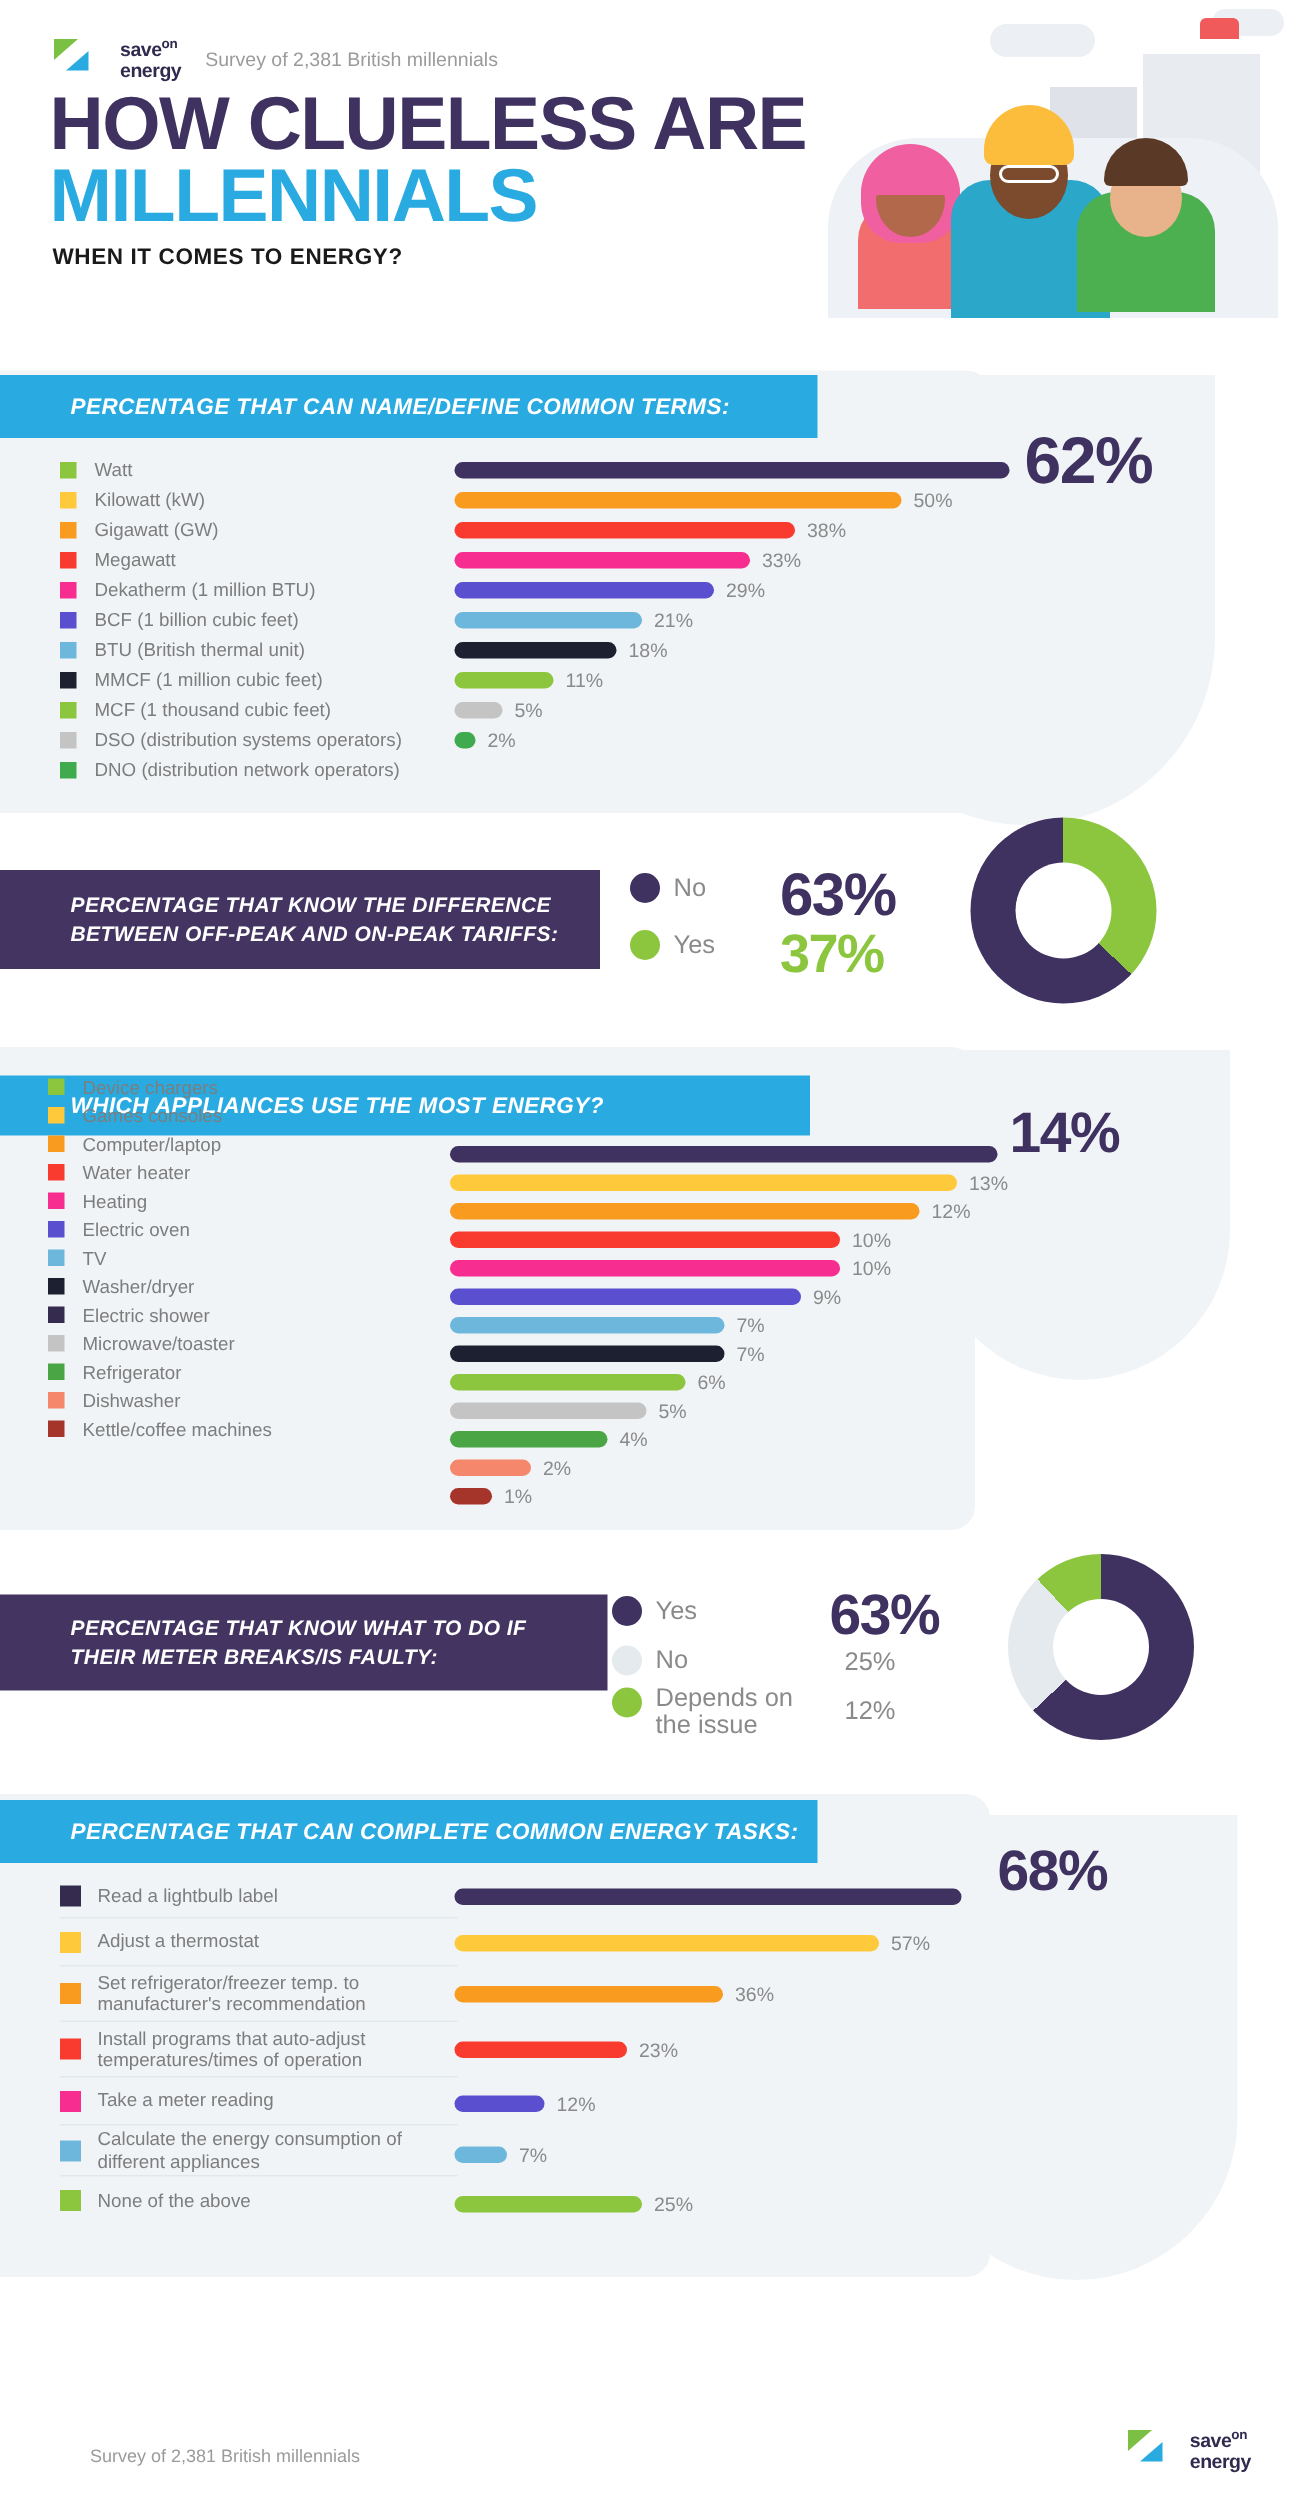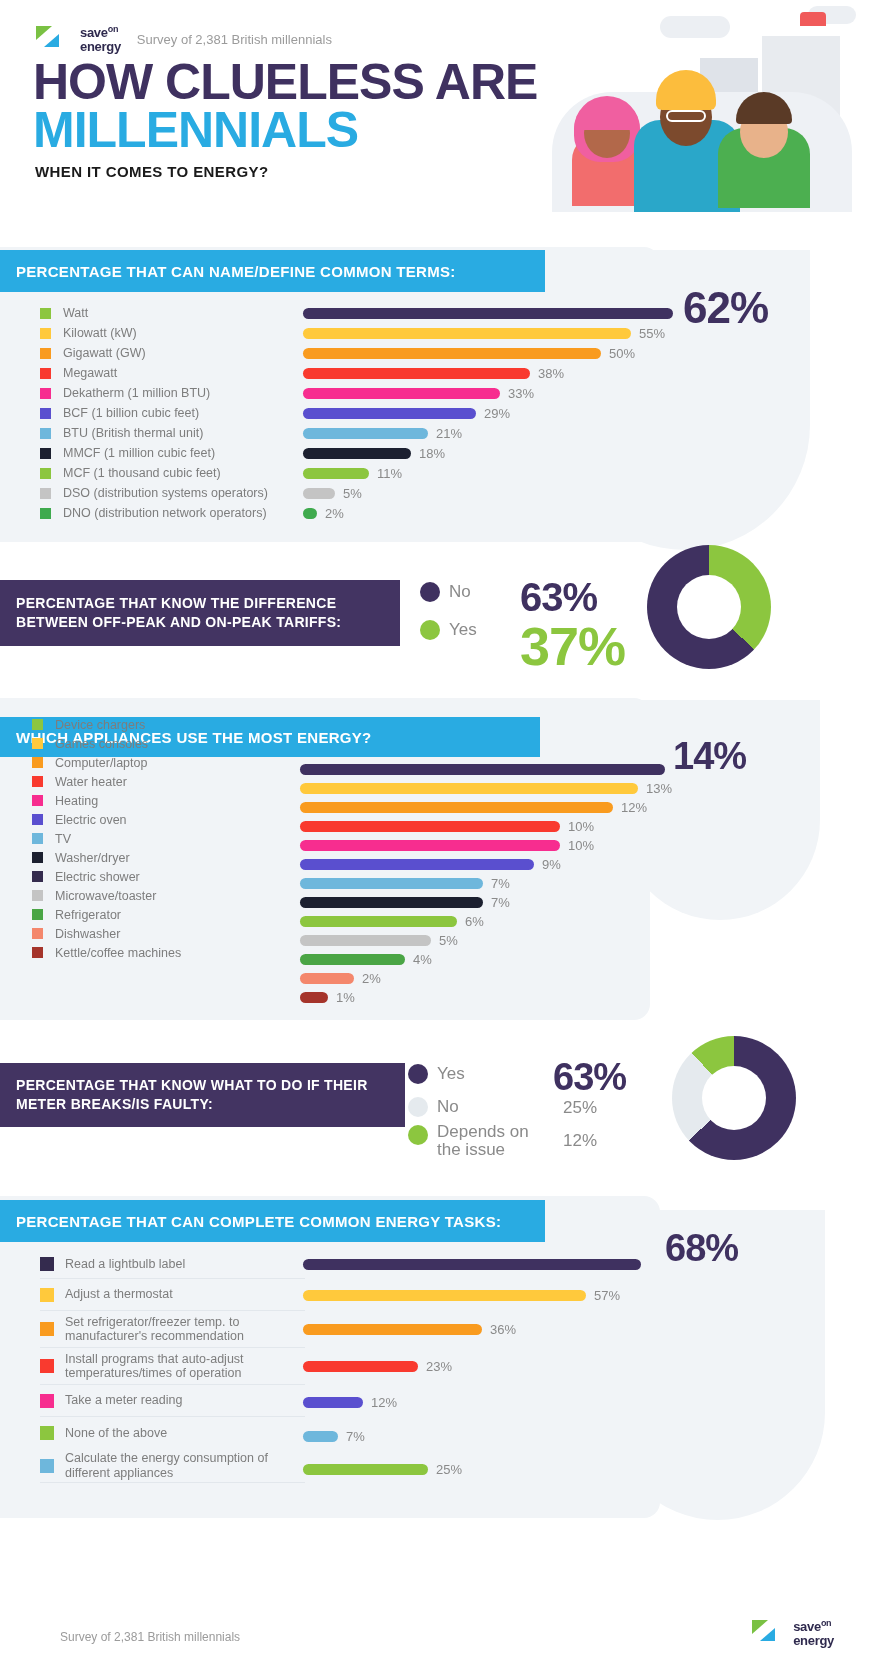"PERCENTAGE THAT CAN NAME/DEFINE COMMON" .banner { font-style: none -> italic; padding-left: 16px -> 47px }
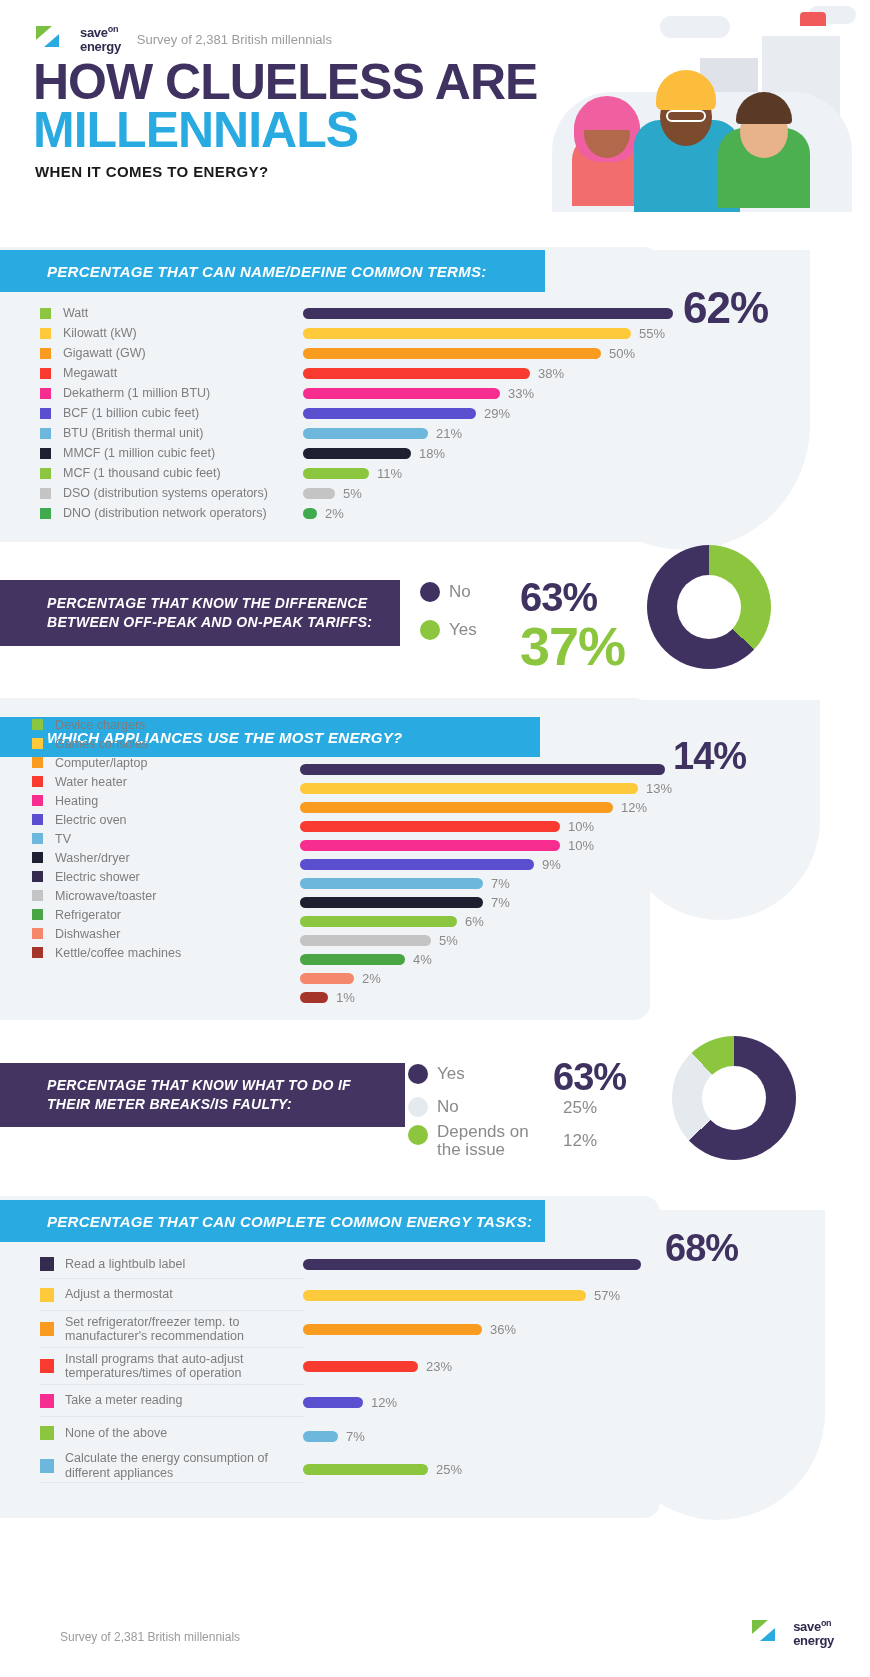"55%" div.barrow { html: <div> <span></span> <span>55%</span> </div> -> none }
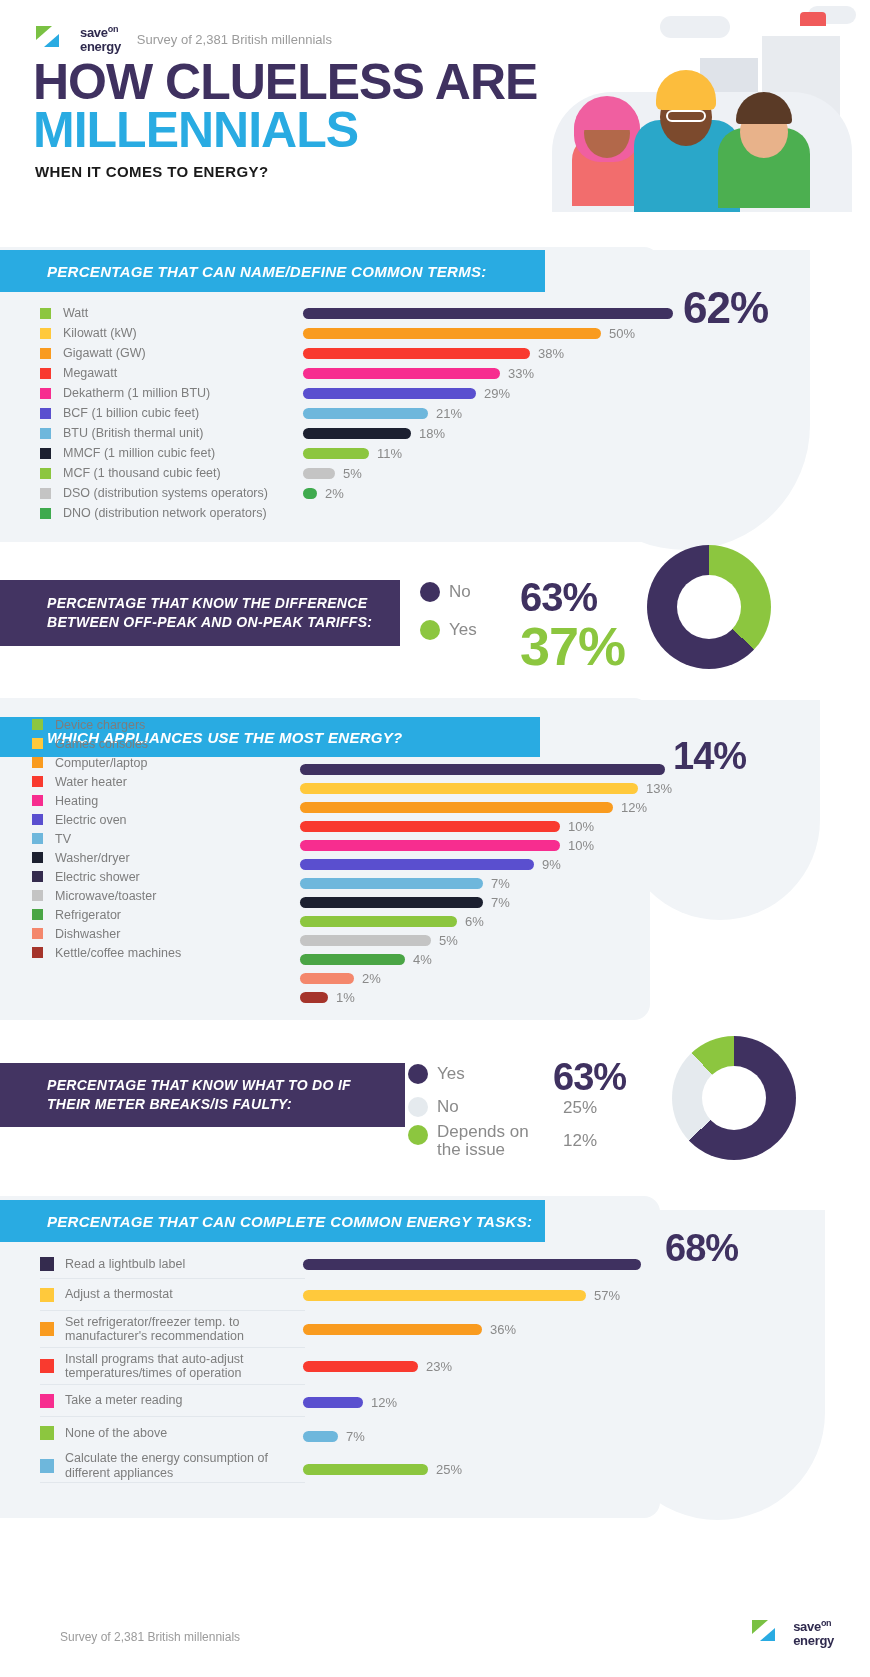"37%" div.big1 { font-size: 54px -> 36px }
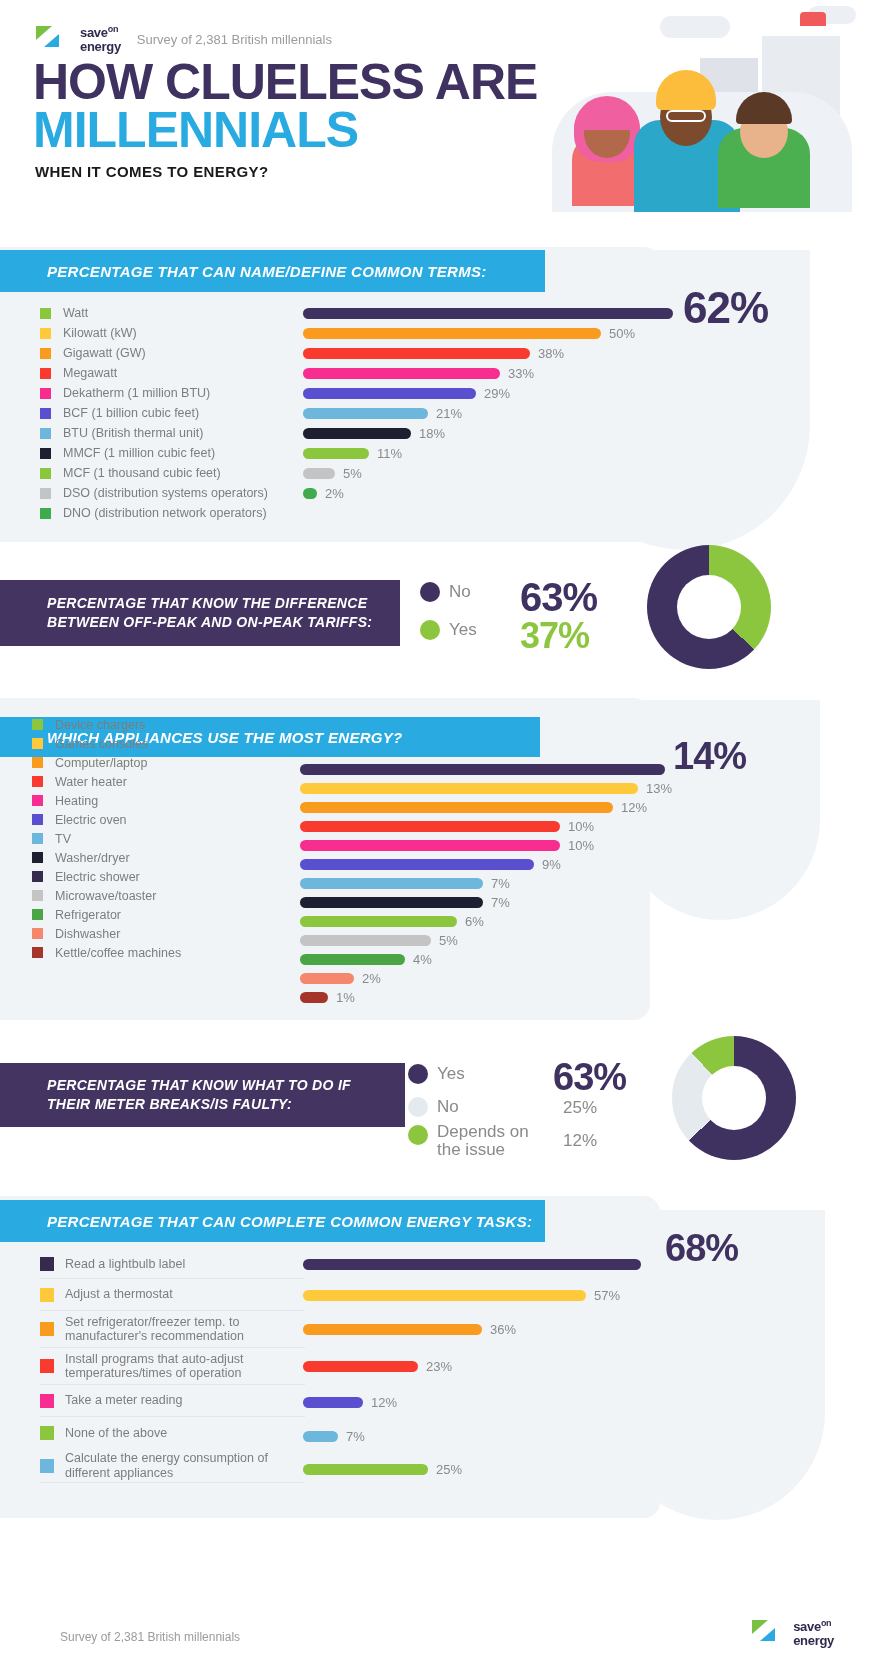"None of the above" div.trow { order: before "Calculate the energy consumption of" -> after "Calculate the energy consumption of" }
